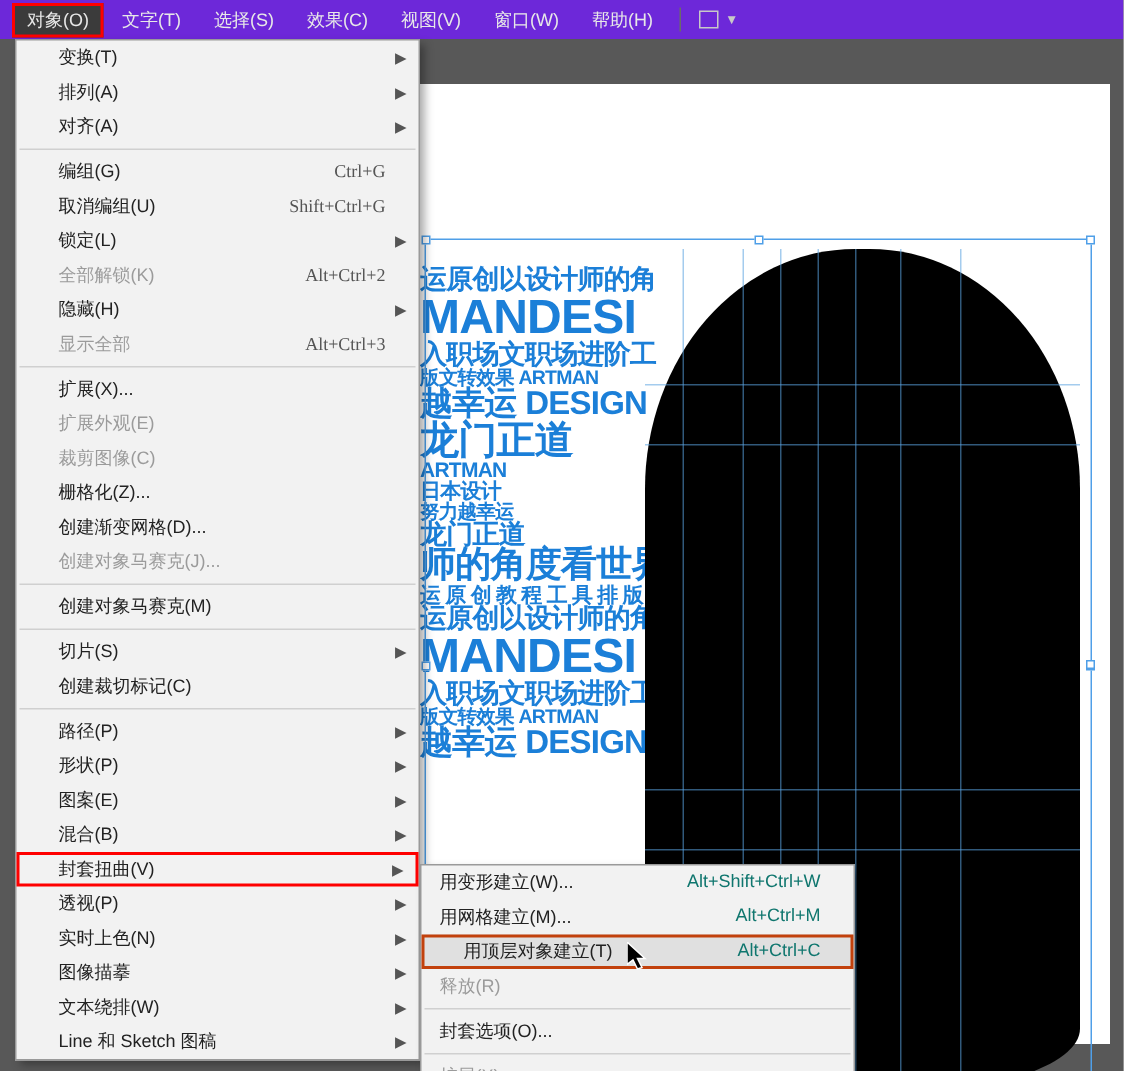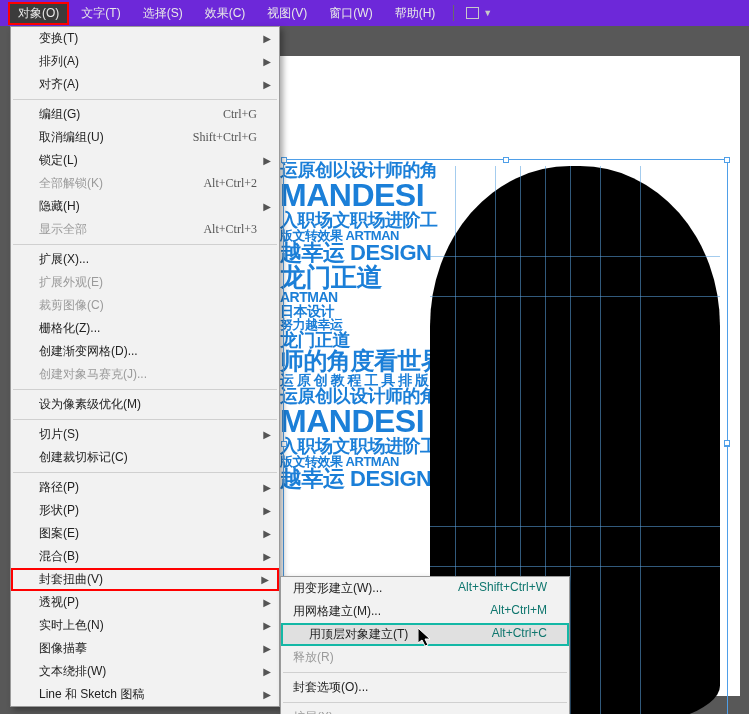"运原创以设计师的角" .text-bg { top: 135px -> 151px }
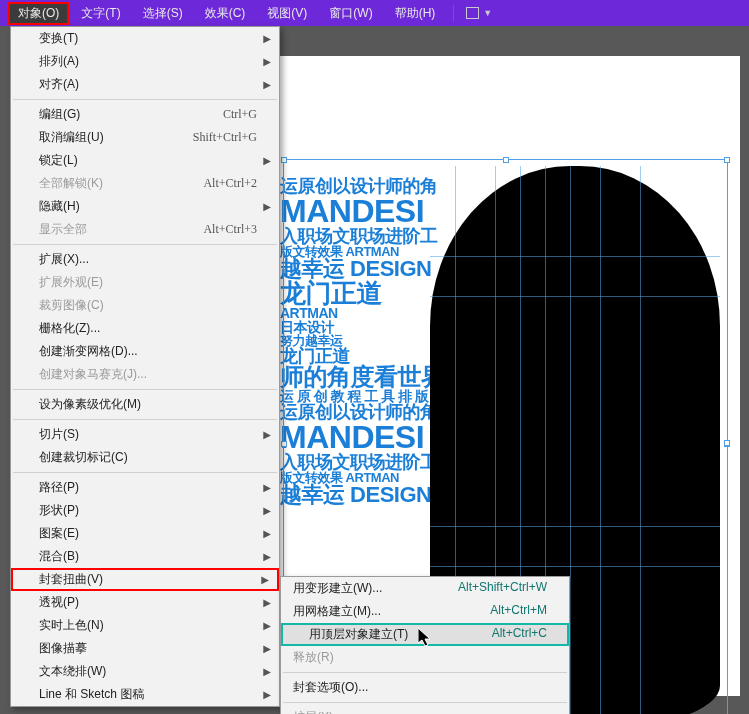"设为像素级优化(M)" span { text: 设为像素级优化 -> 创建对象马赛克 }
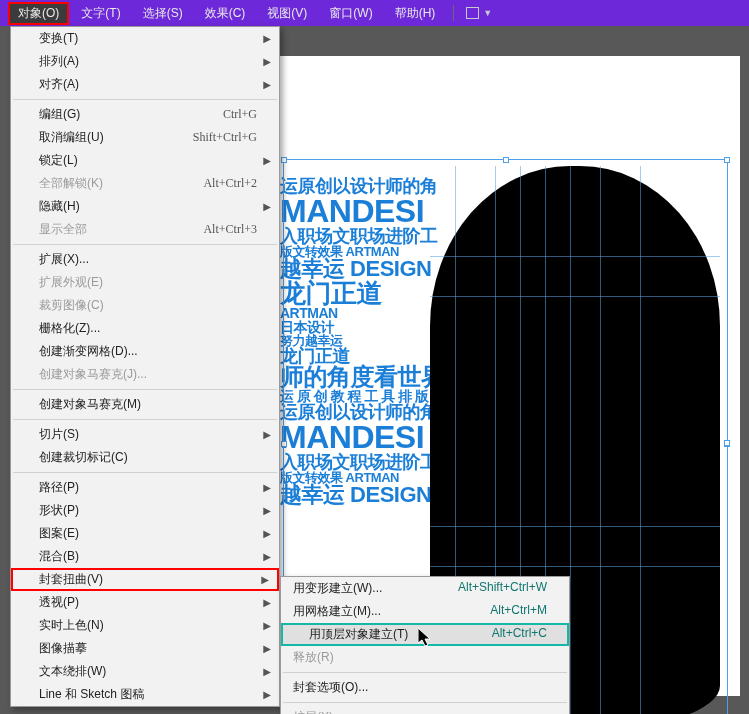"用顶层对象建立(T)" .smi.highlighted { border: 2px solid #14b8a6 -> 2px solid #c2410c }
